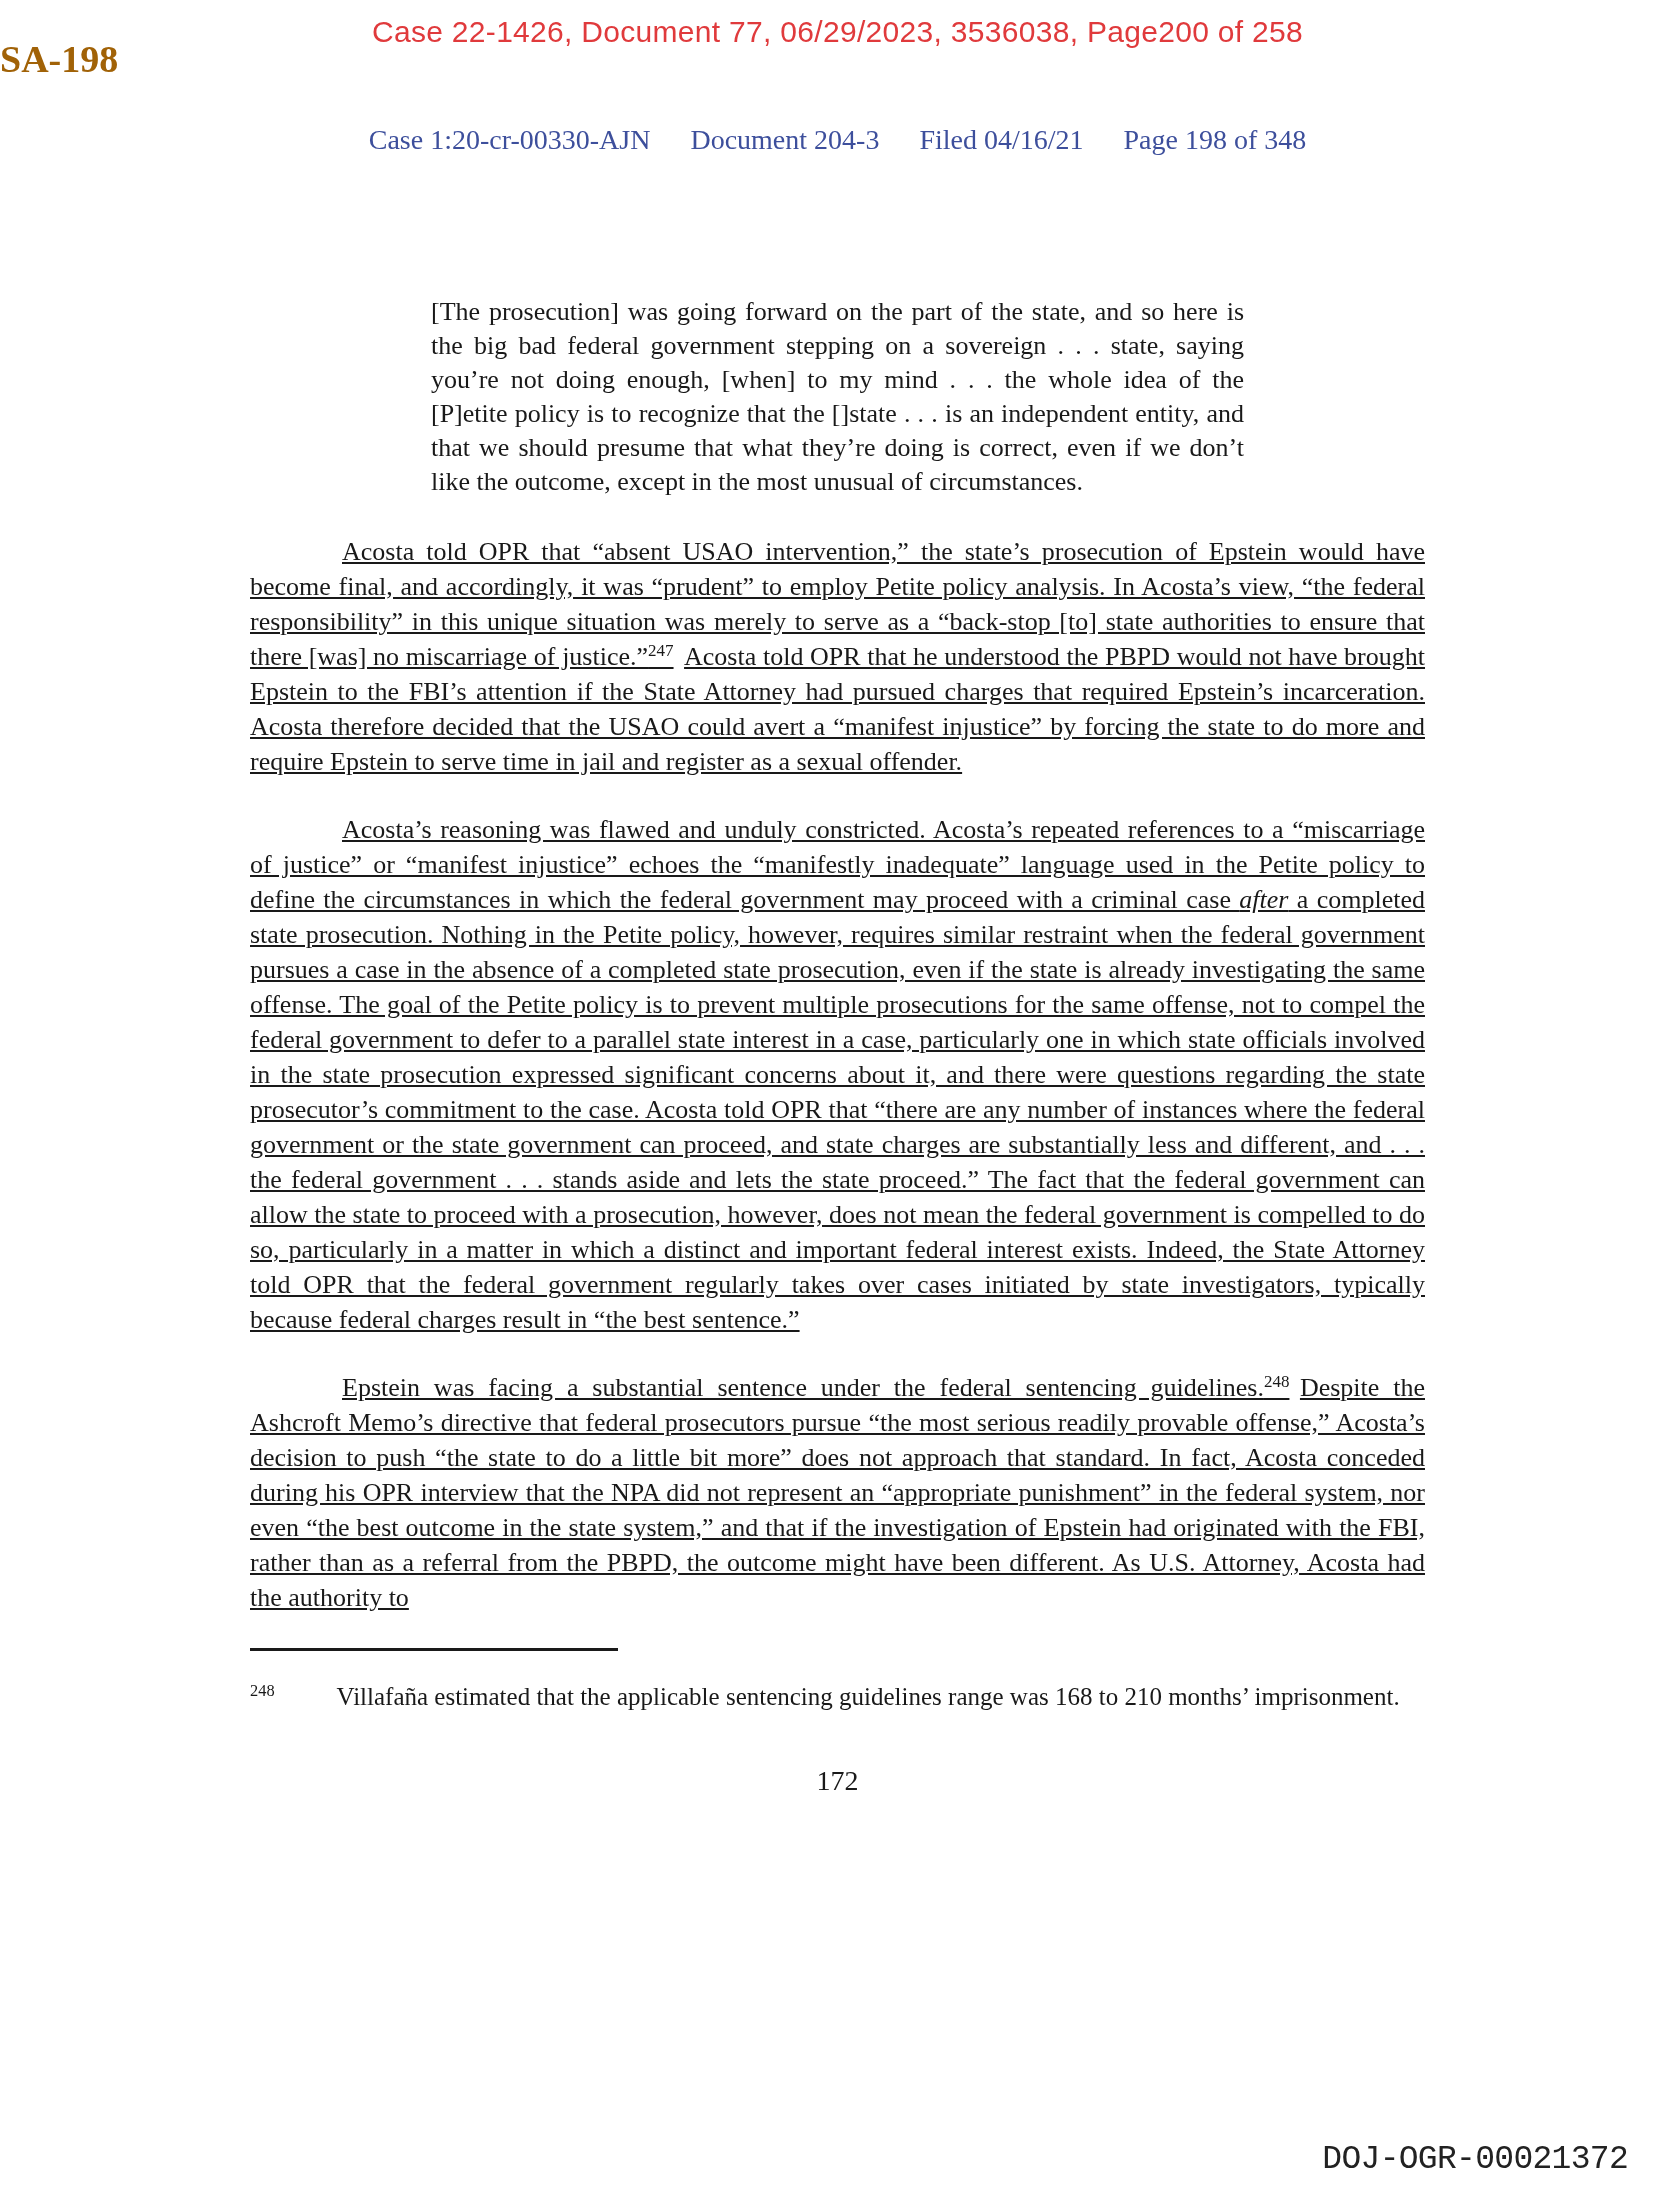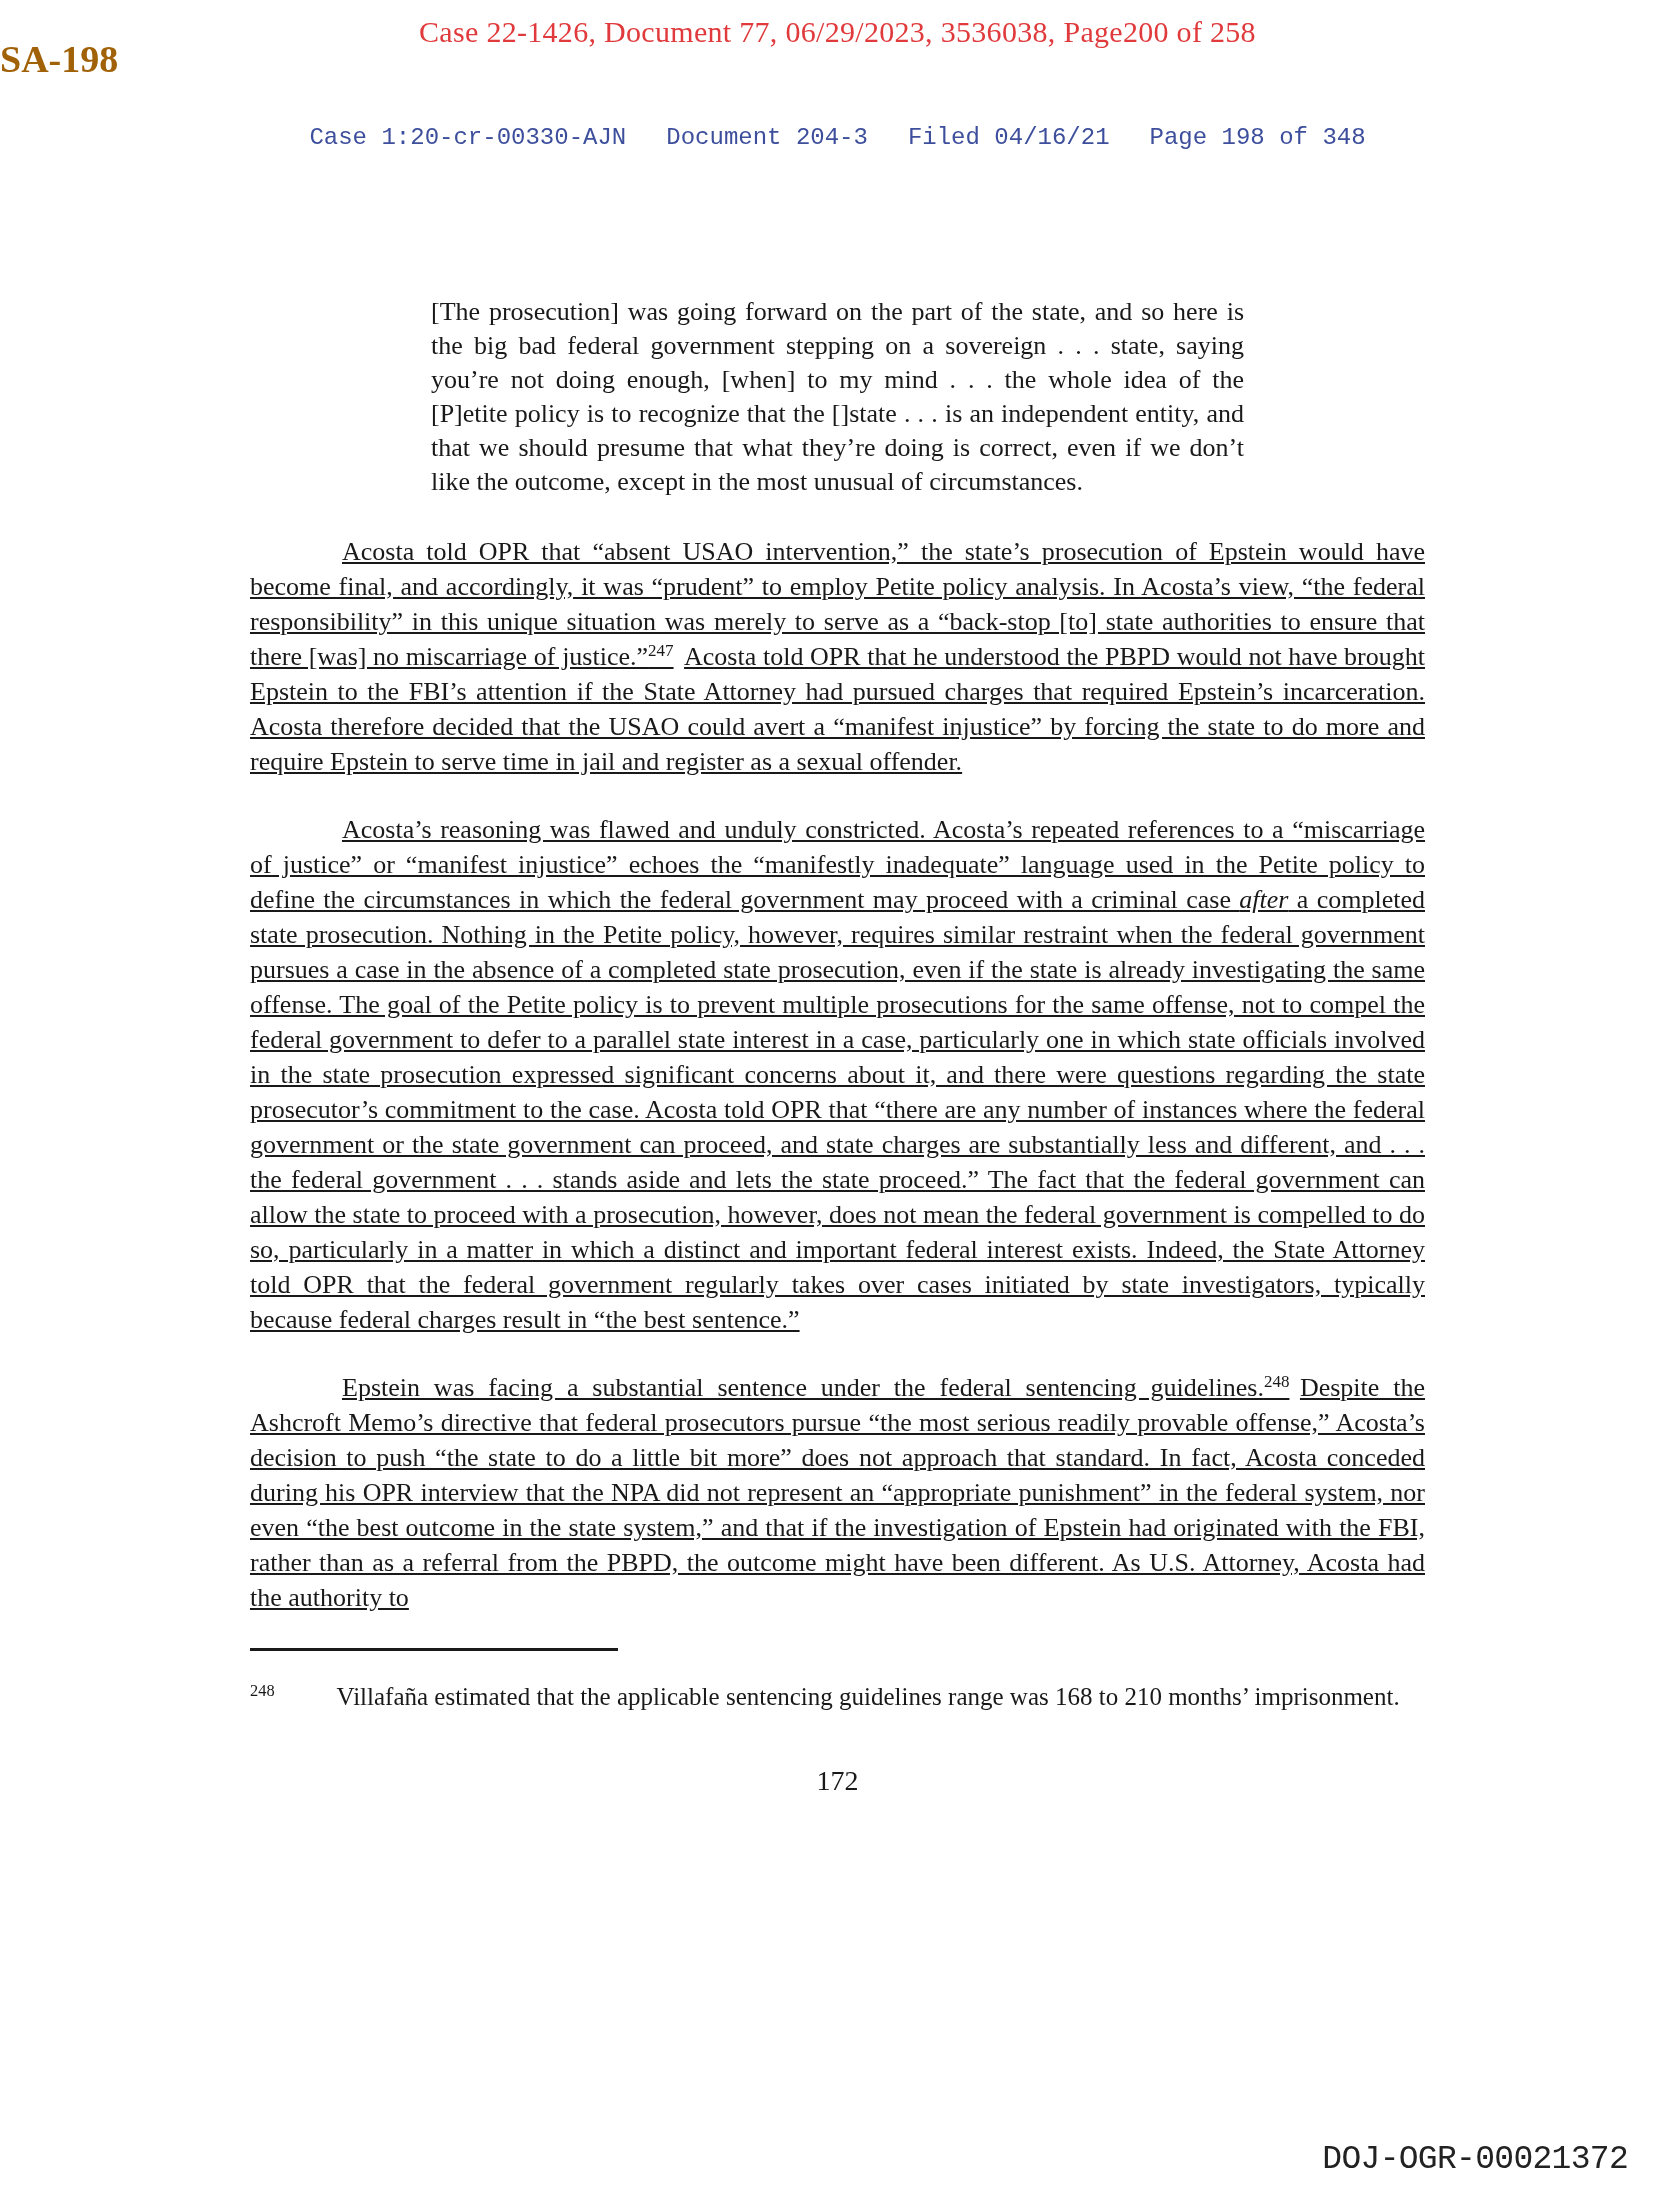"Case 22-1426, Document 77, 06/29/2023," .stamp-red { font-family: Liberation Serif, serif -> Liberation Sans, sans-serif }
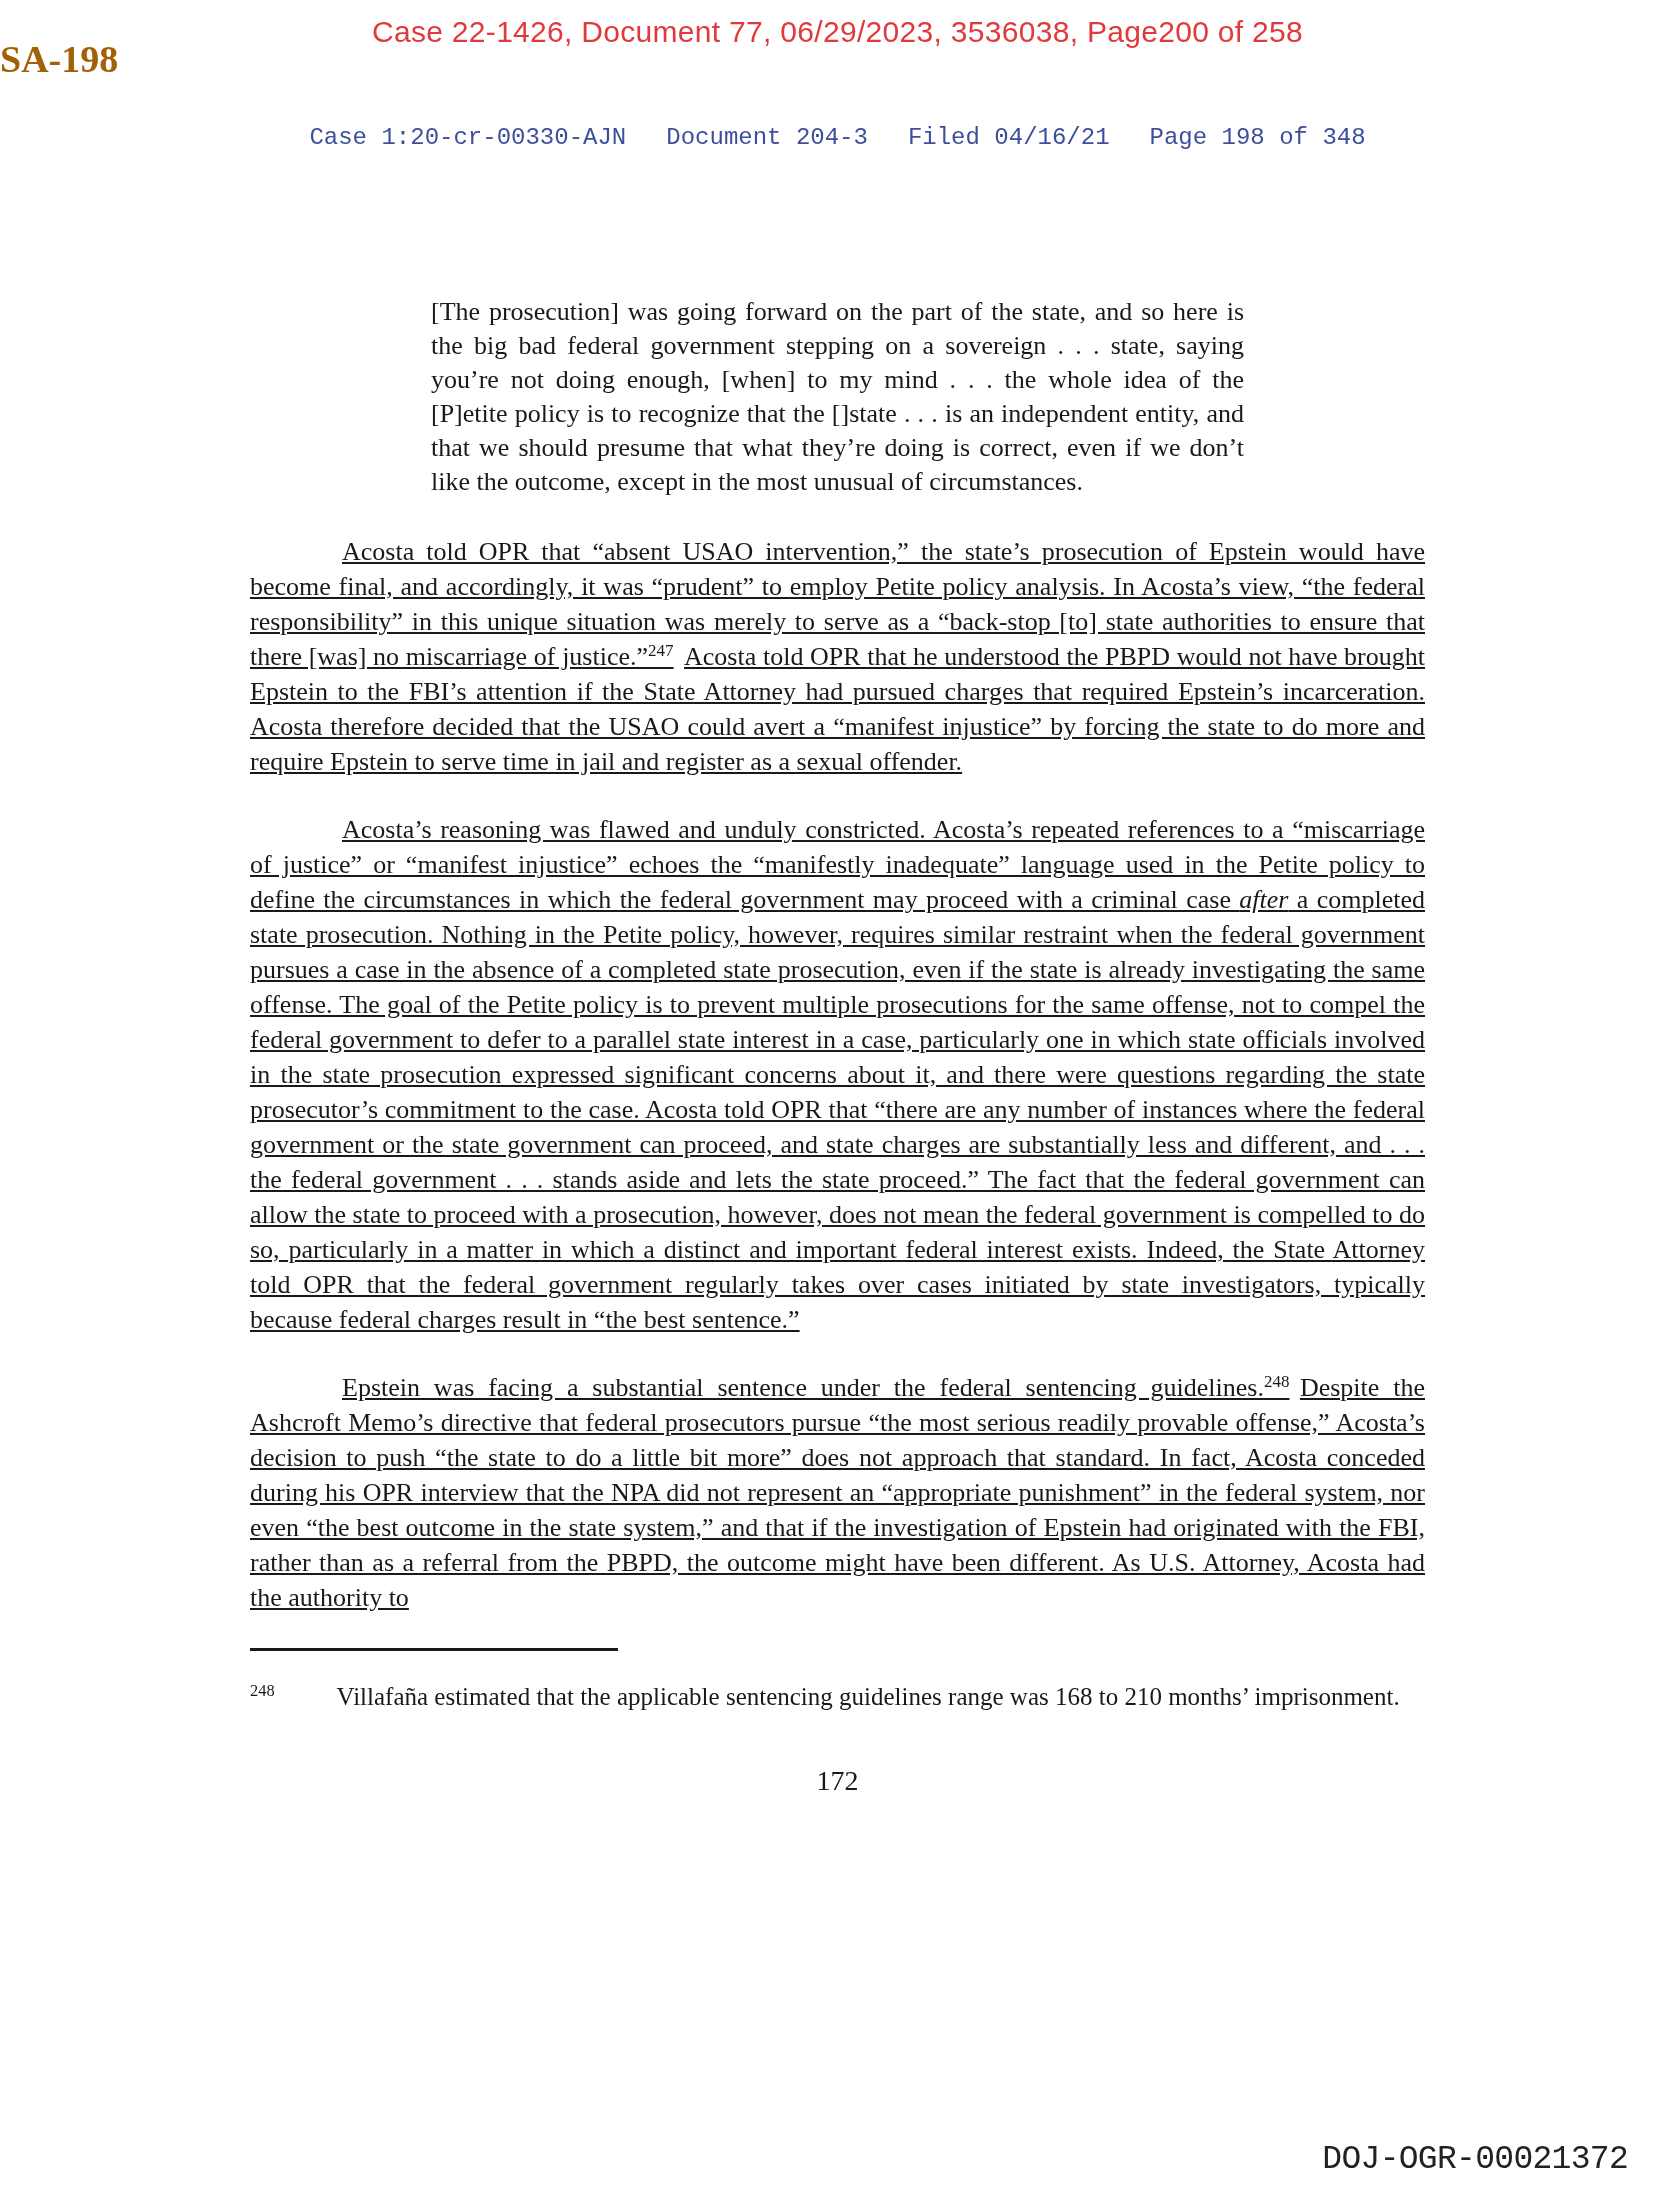"Case 1:20-cr-00330-AJN" .stamp-blue { font-family: Liberation Mono, monospace -> Liberation Serif, serif; font-size: 24px -> 28px }
